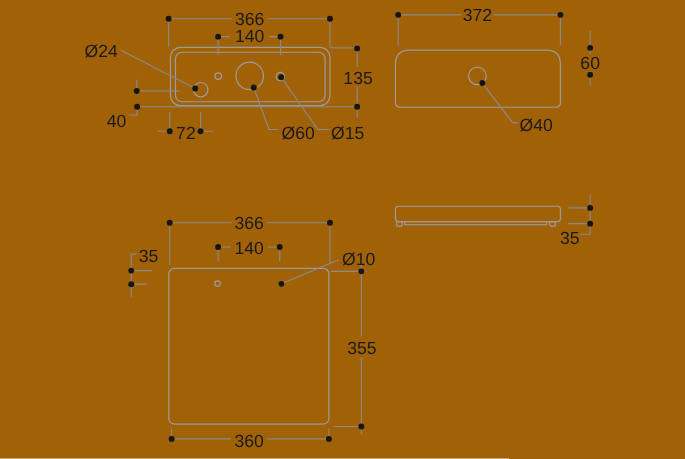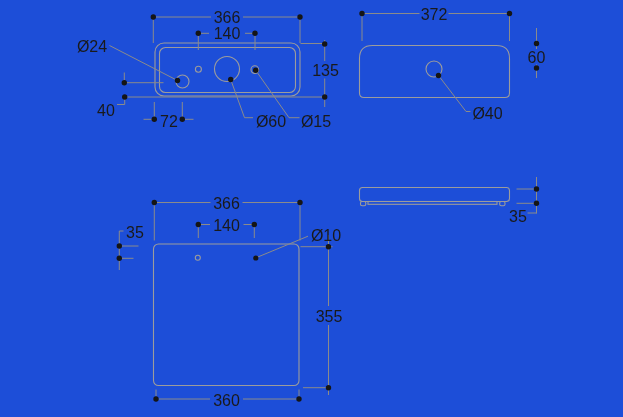"366" .canvas { background: #1d4ed8 -> #a16207 }
